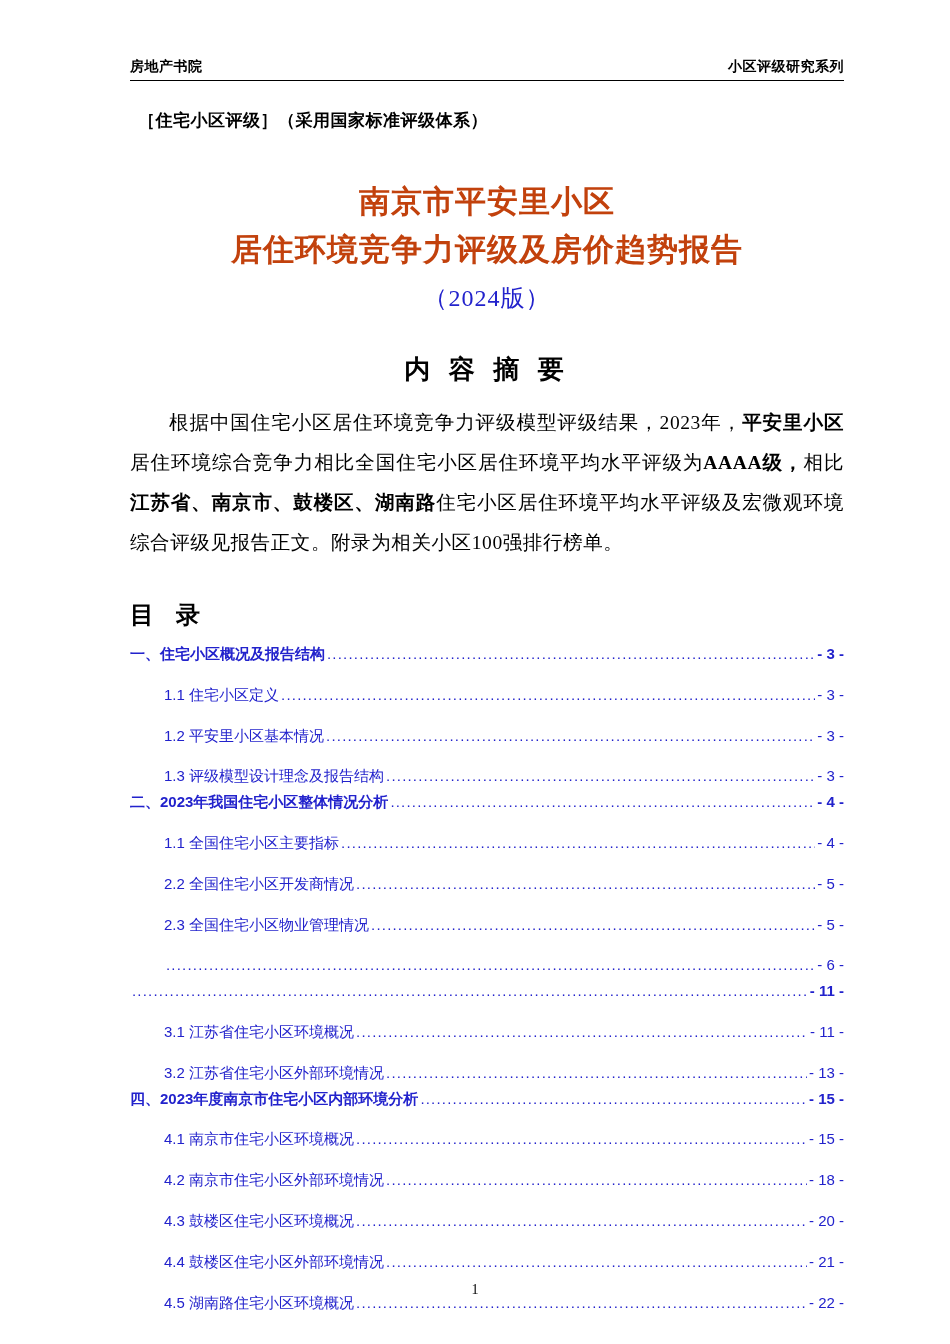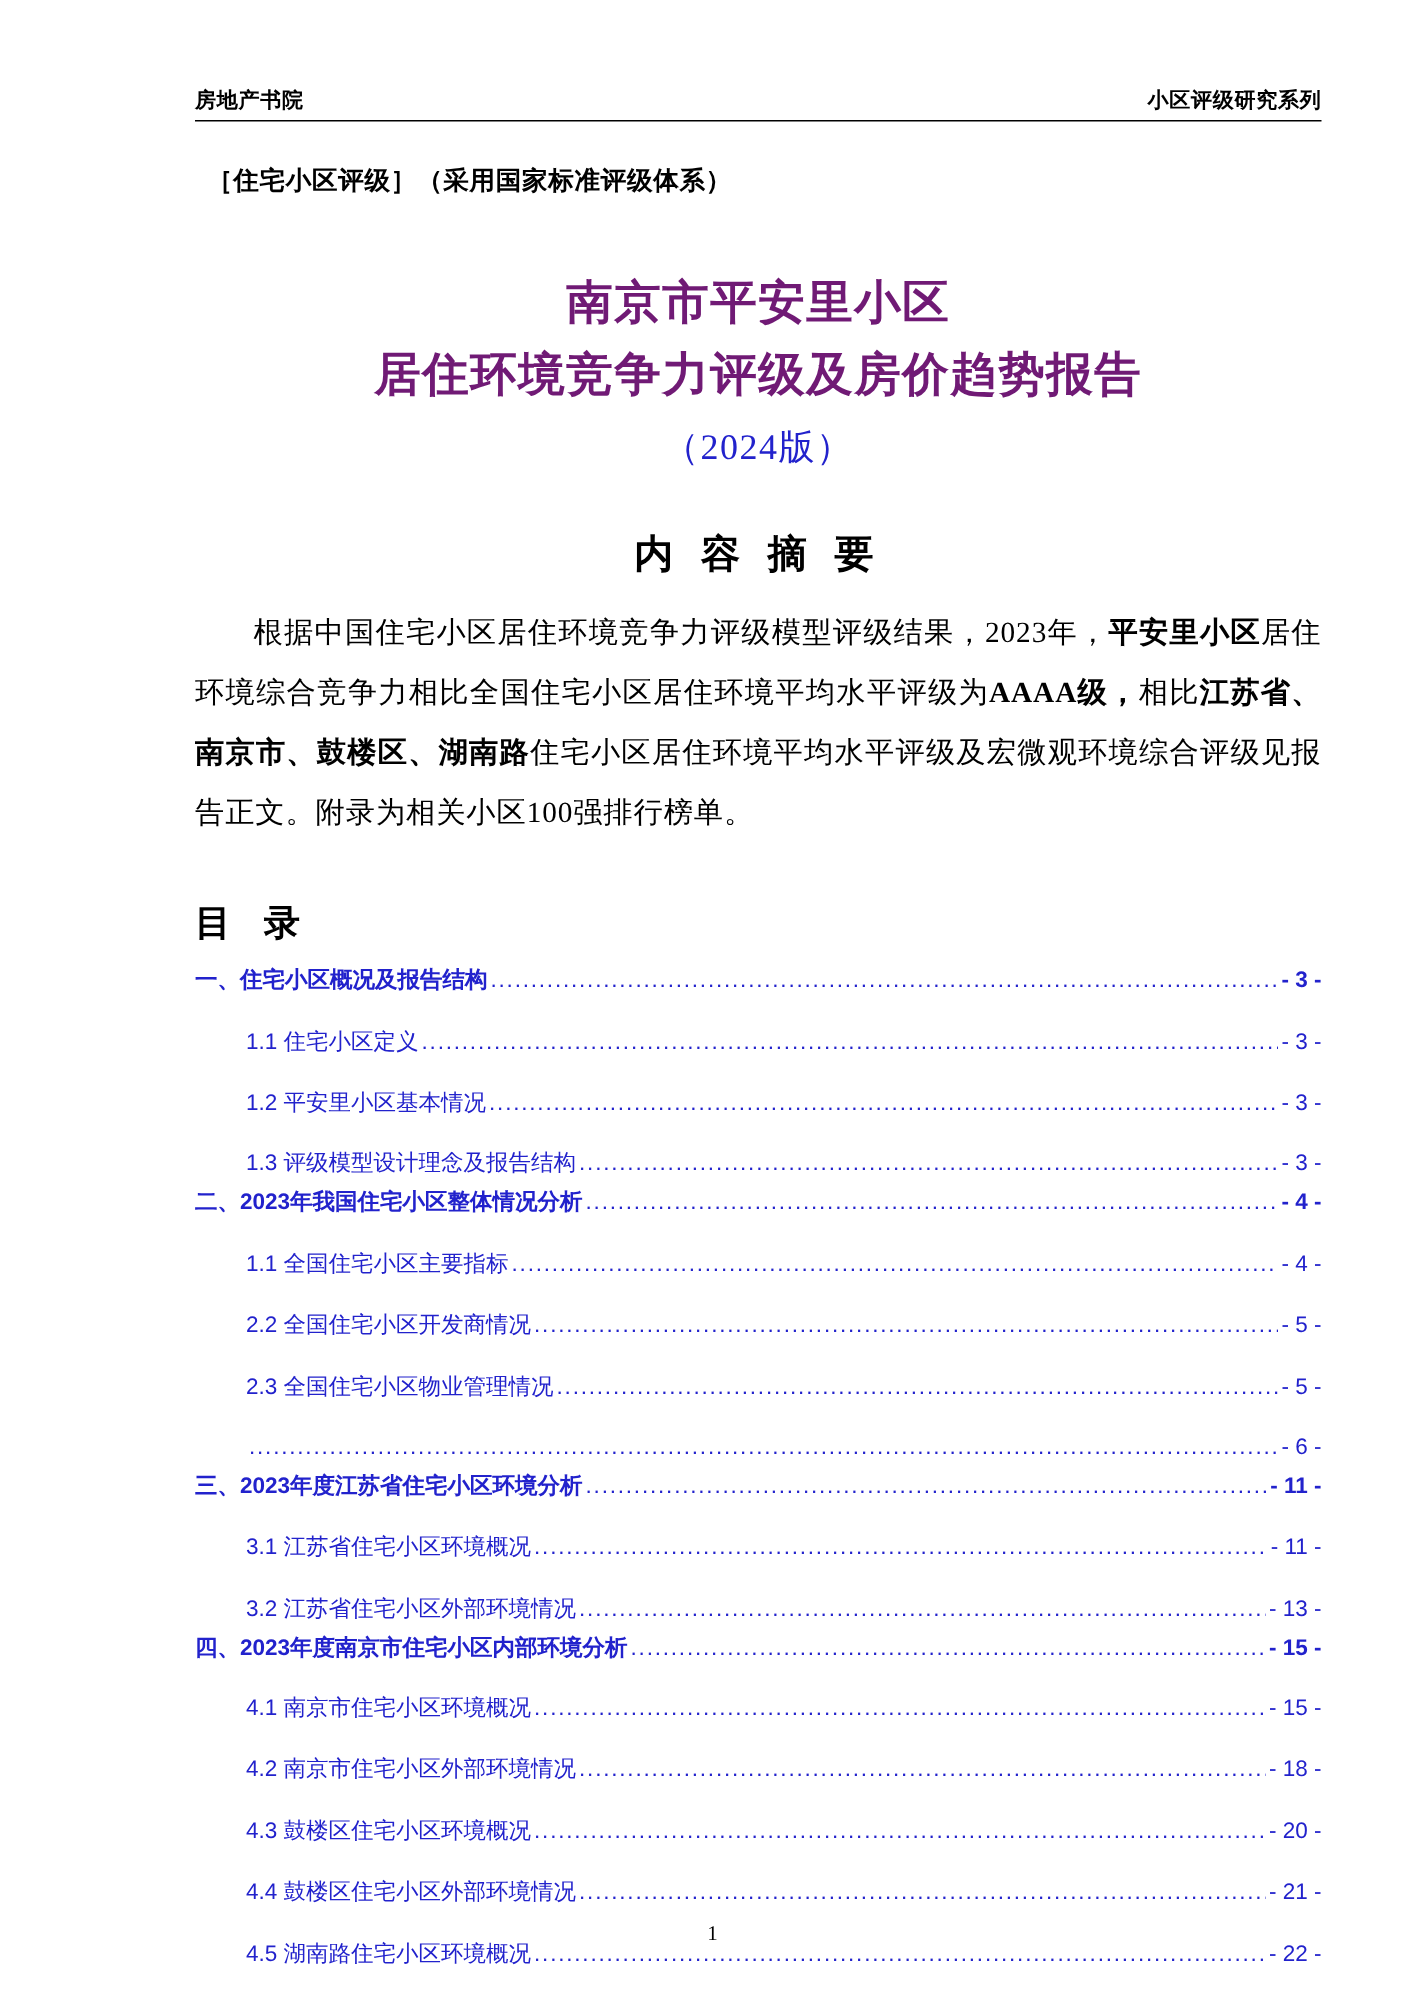"房地产书院" .page { padding: 58px 69px 40px 130px -> 58px 106px 40px 130px }
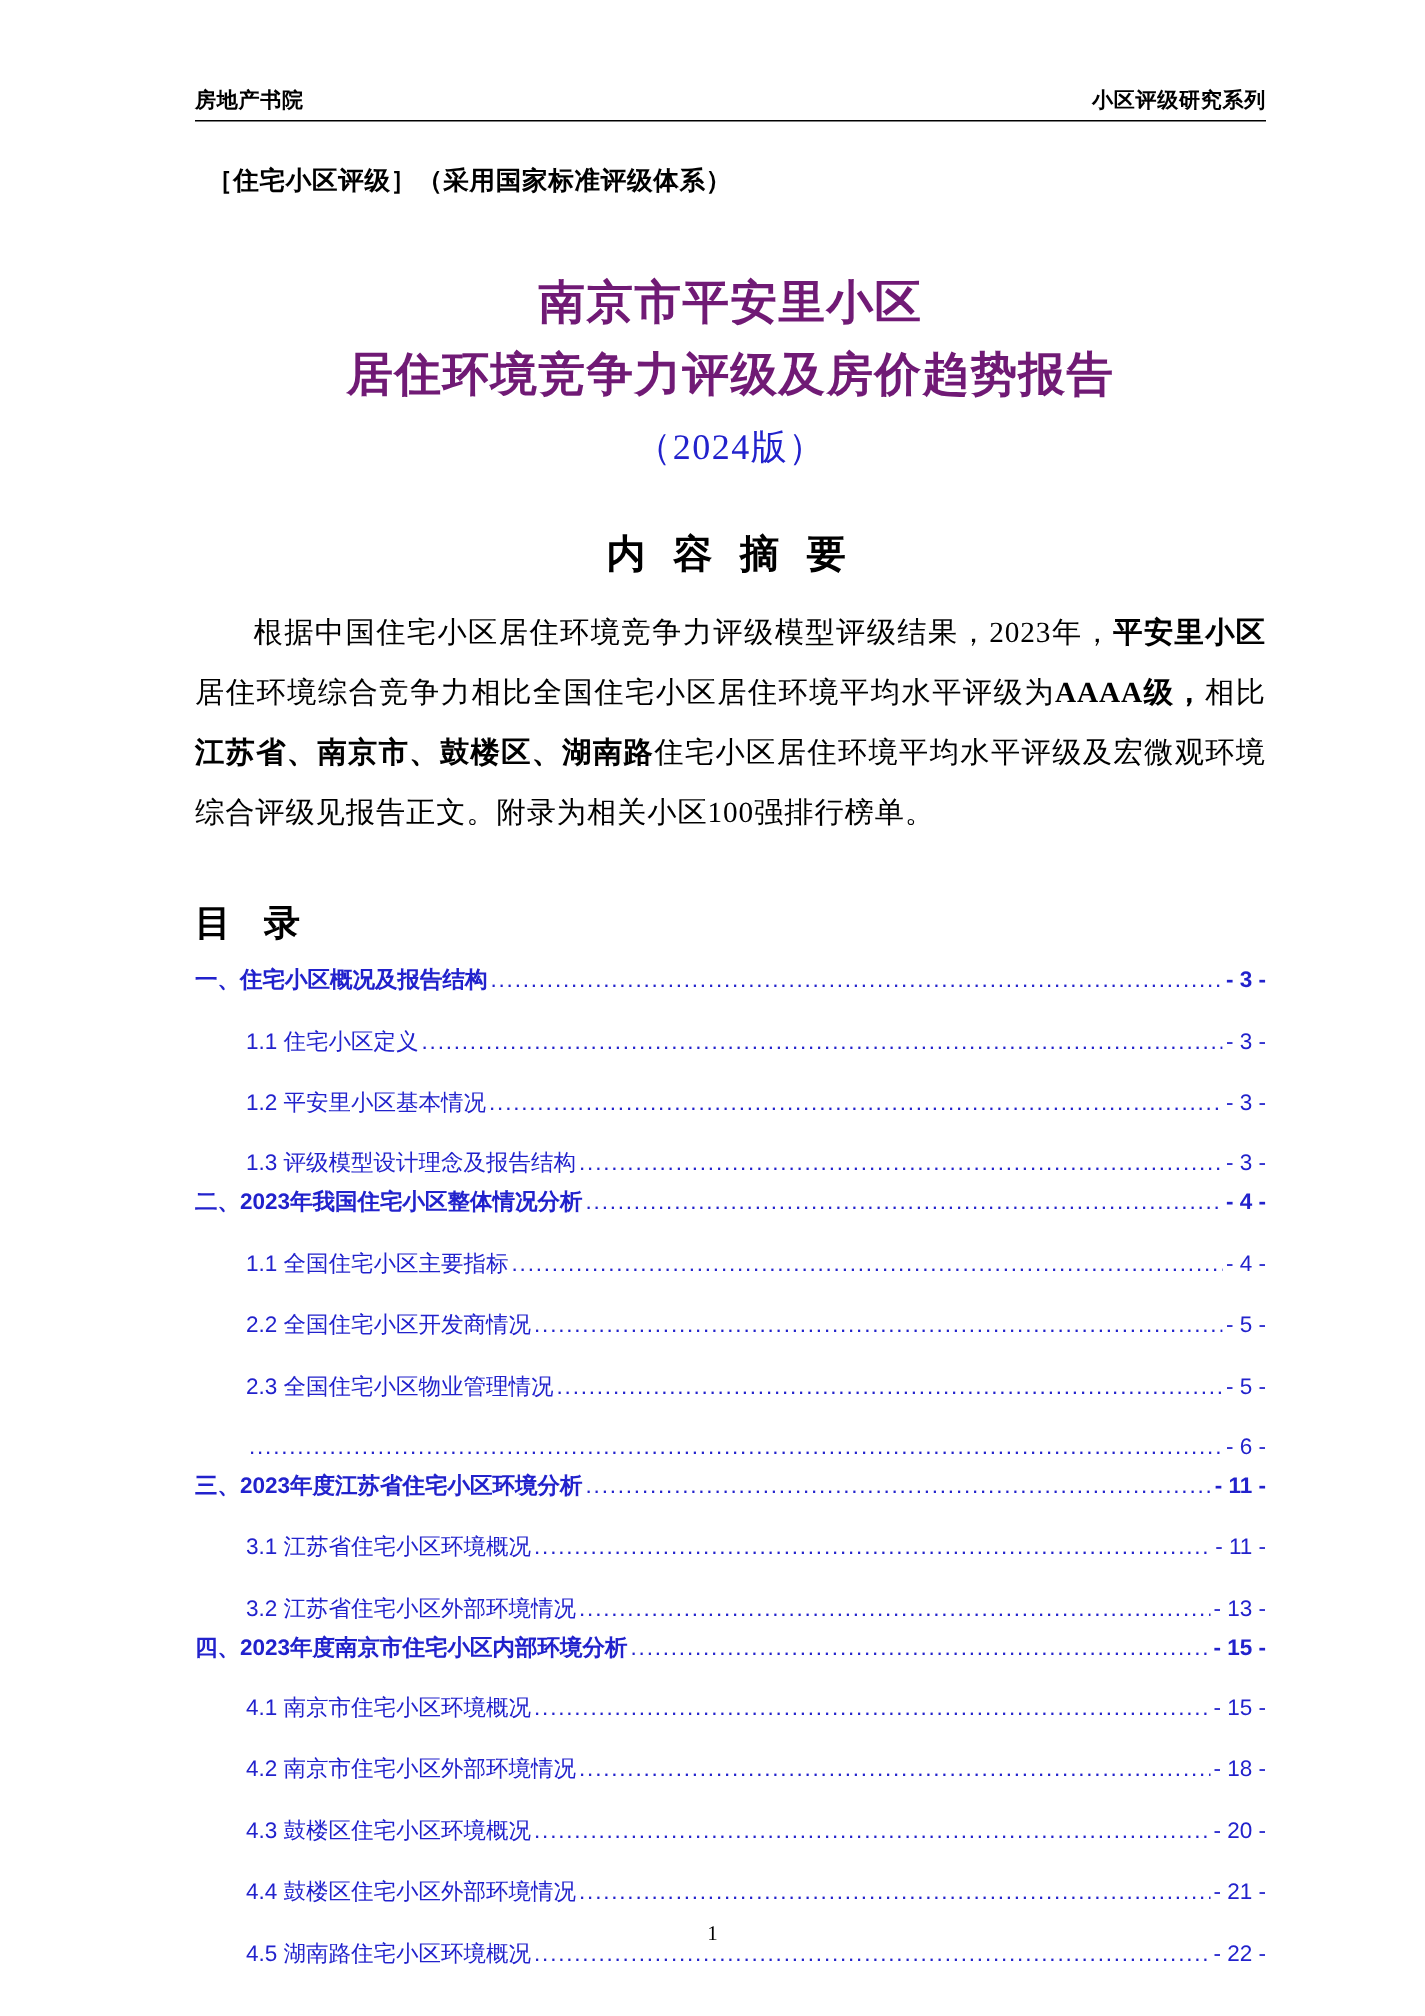"南京市平安里小区" .title-line { color: #701a75 -> #c2410c }
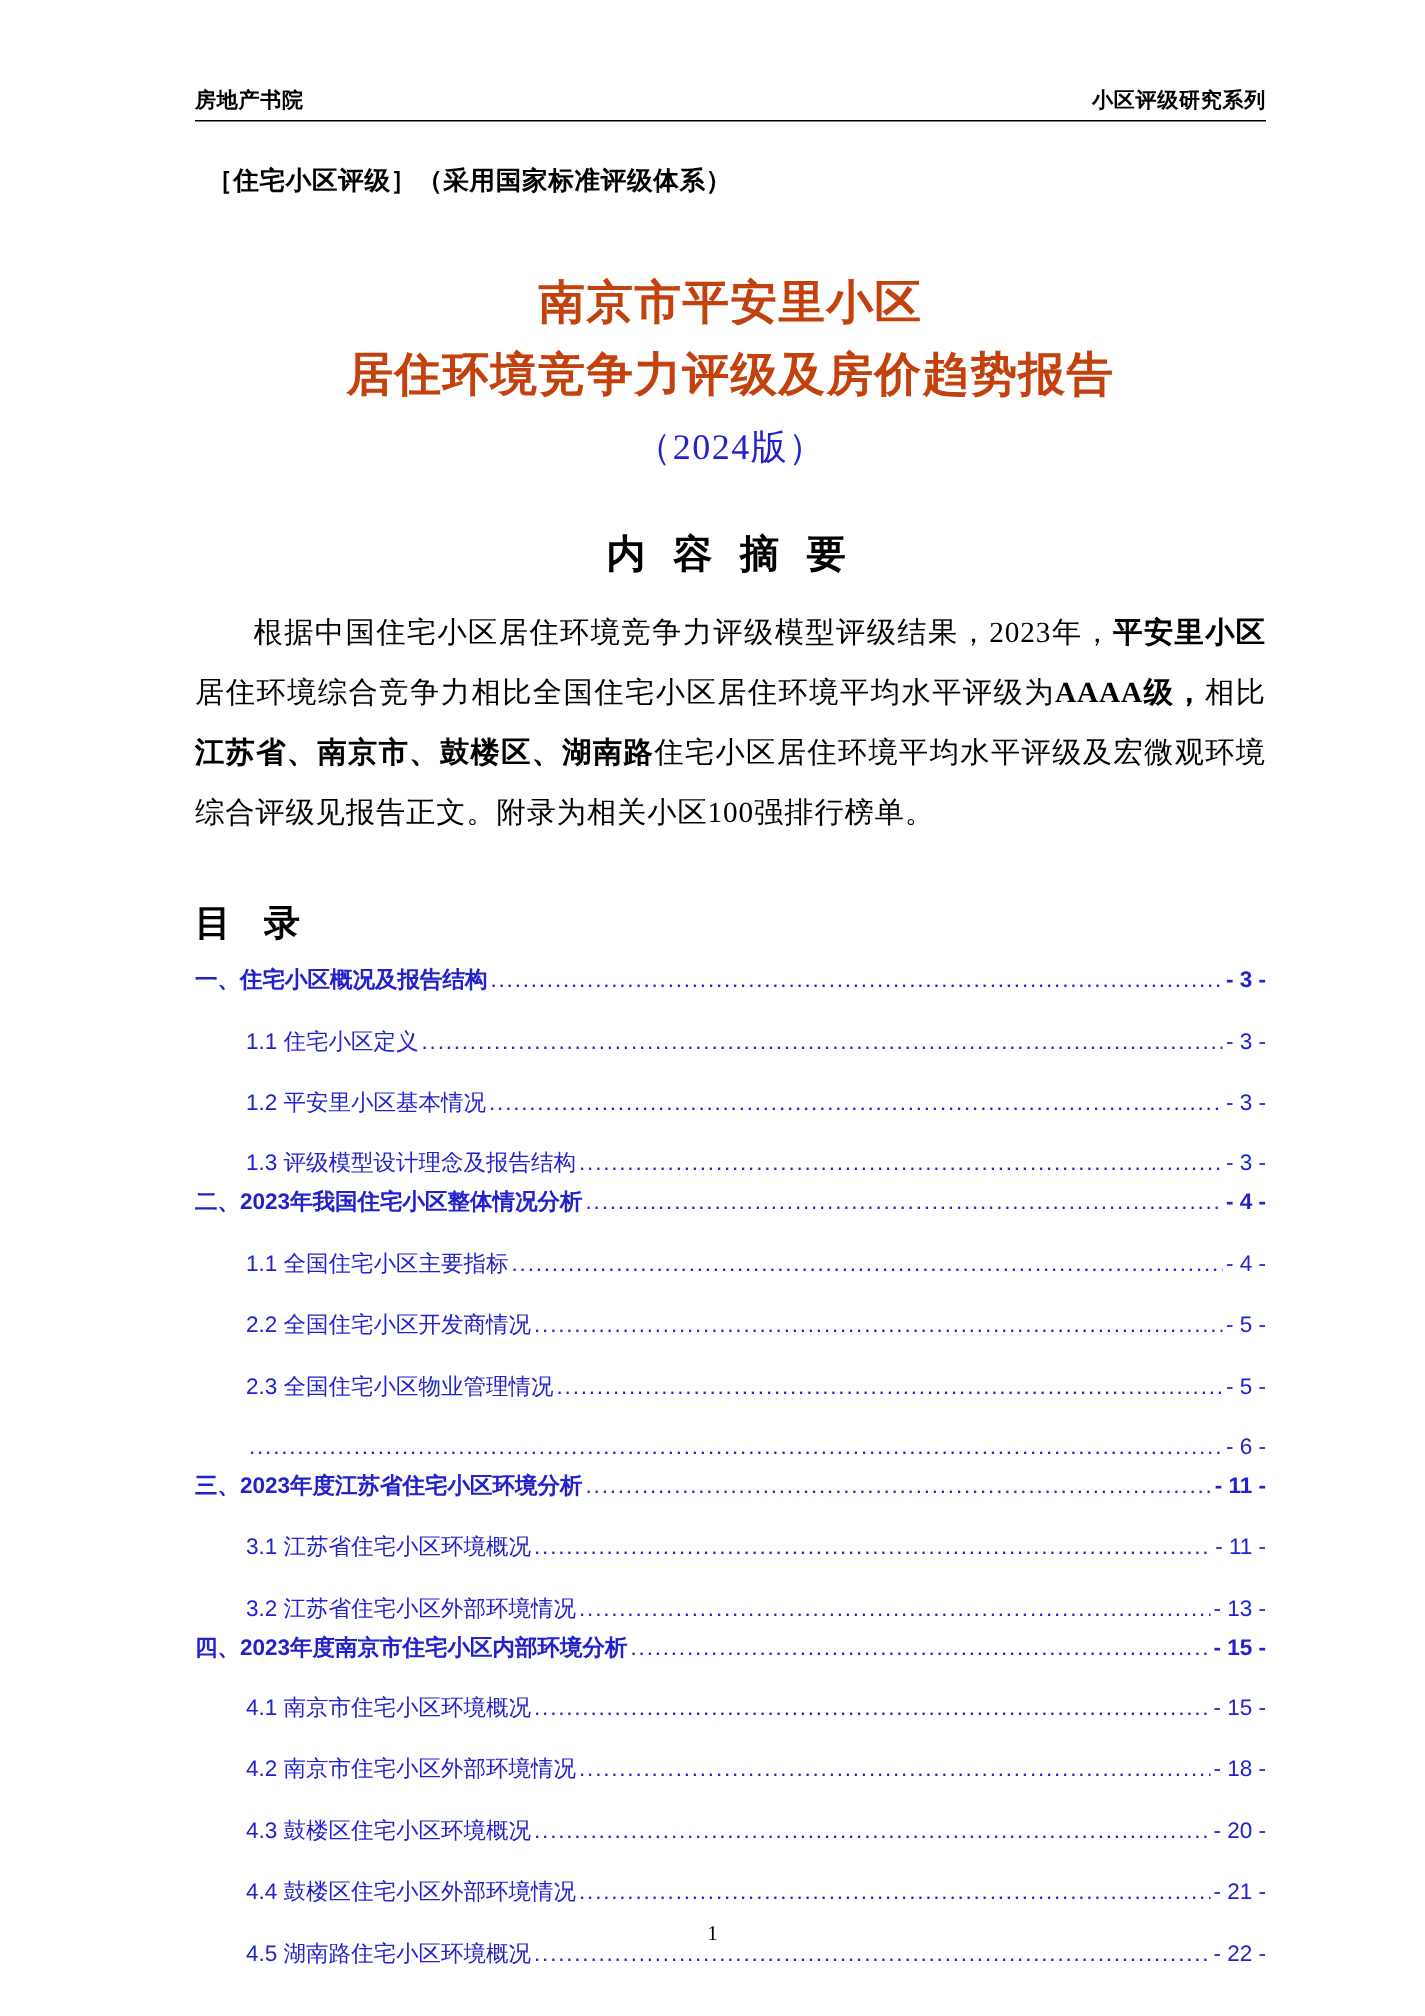"三、2023年度江苏省住宅小区环境分析" span.toc-text { html: <span>三、2023年度江苏省住宅小区环境分析</span> -> none }
